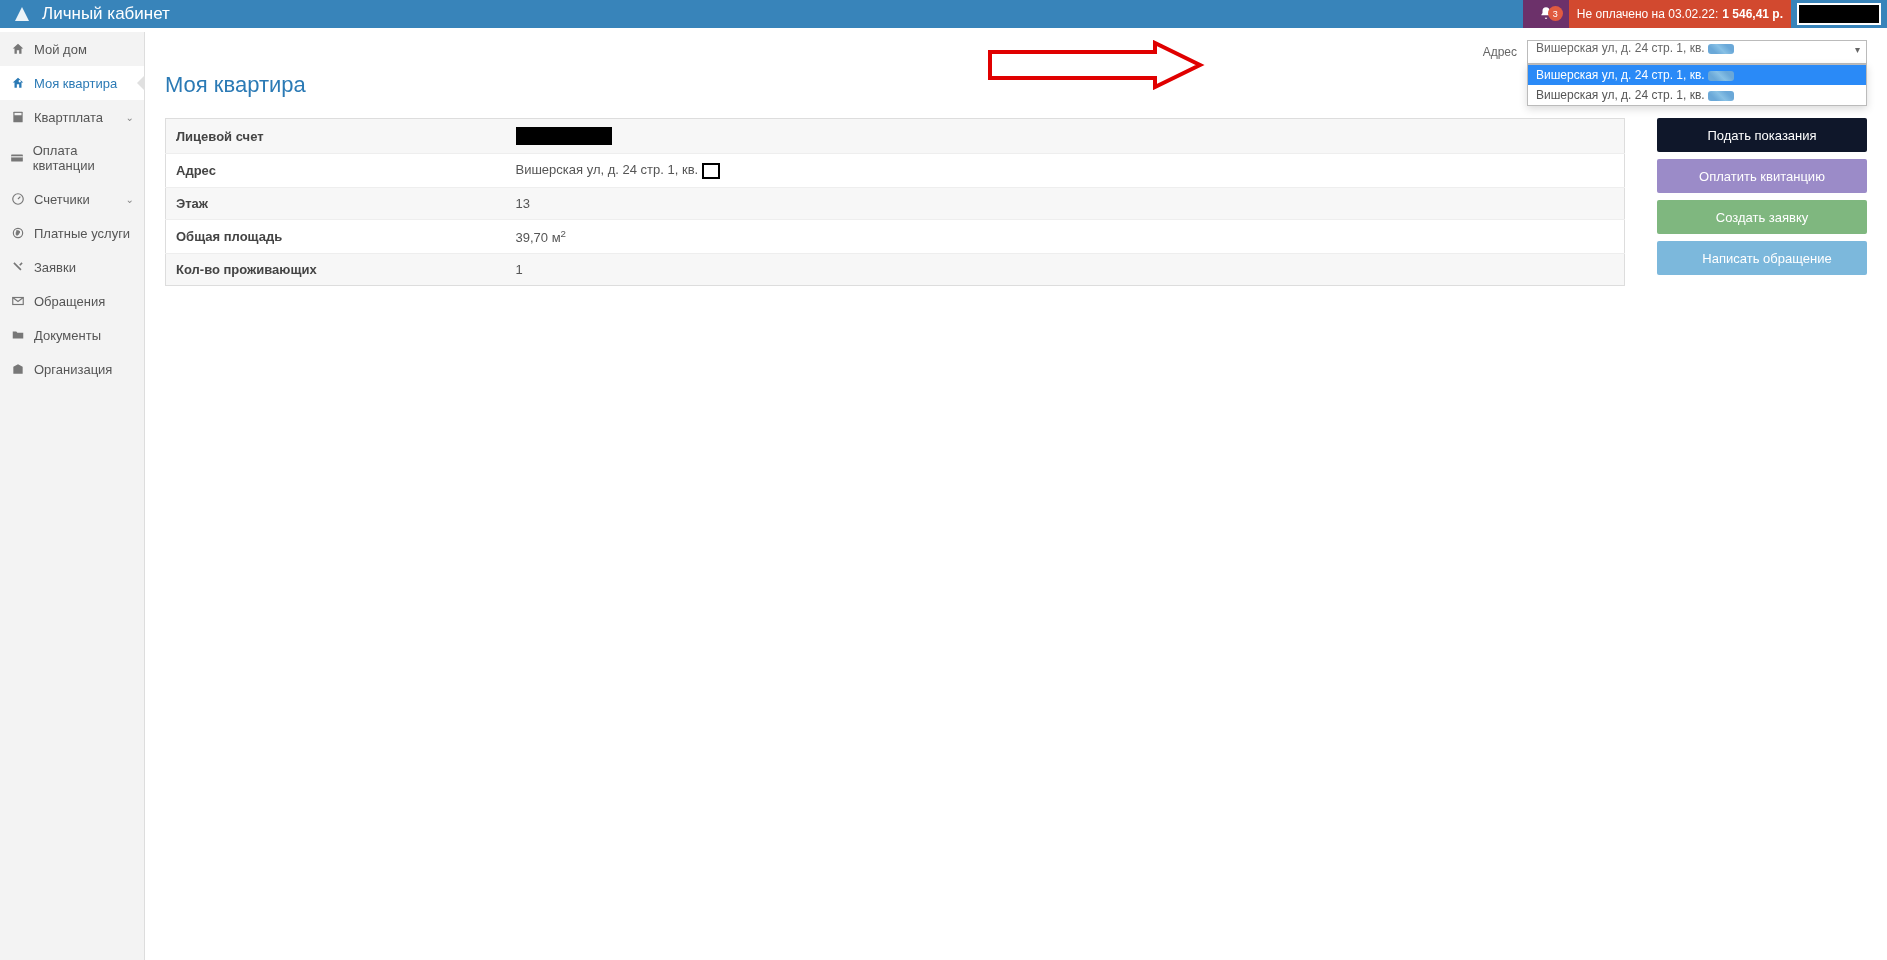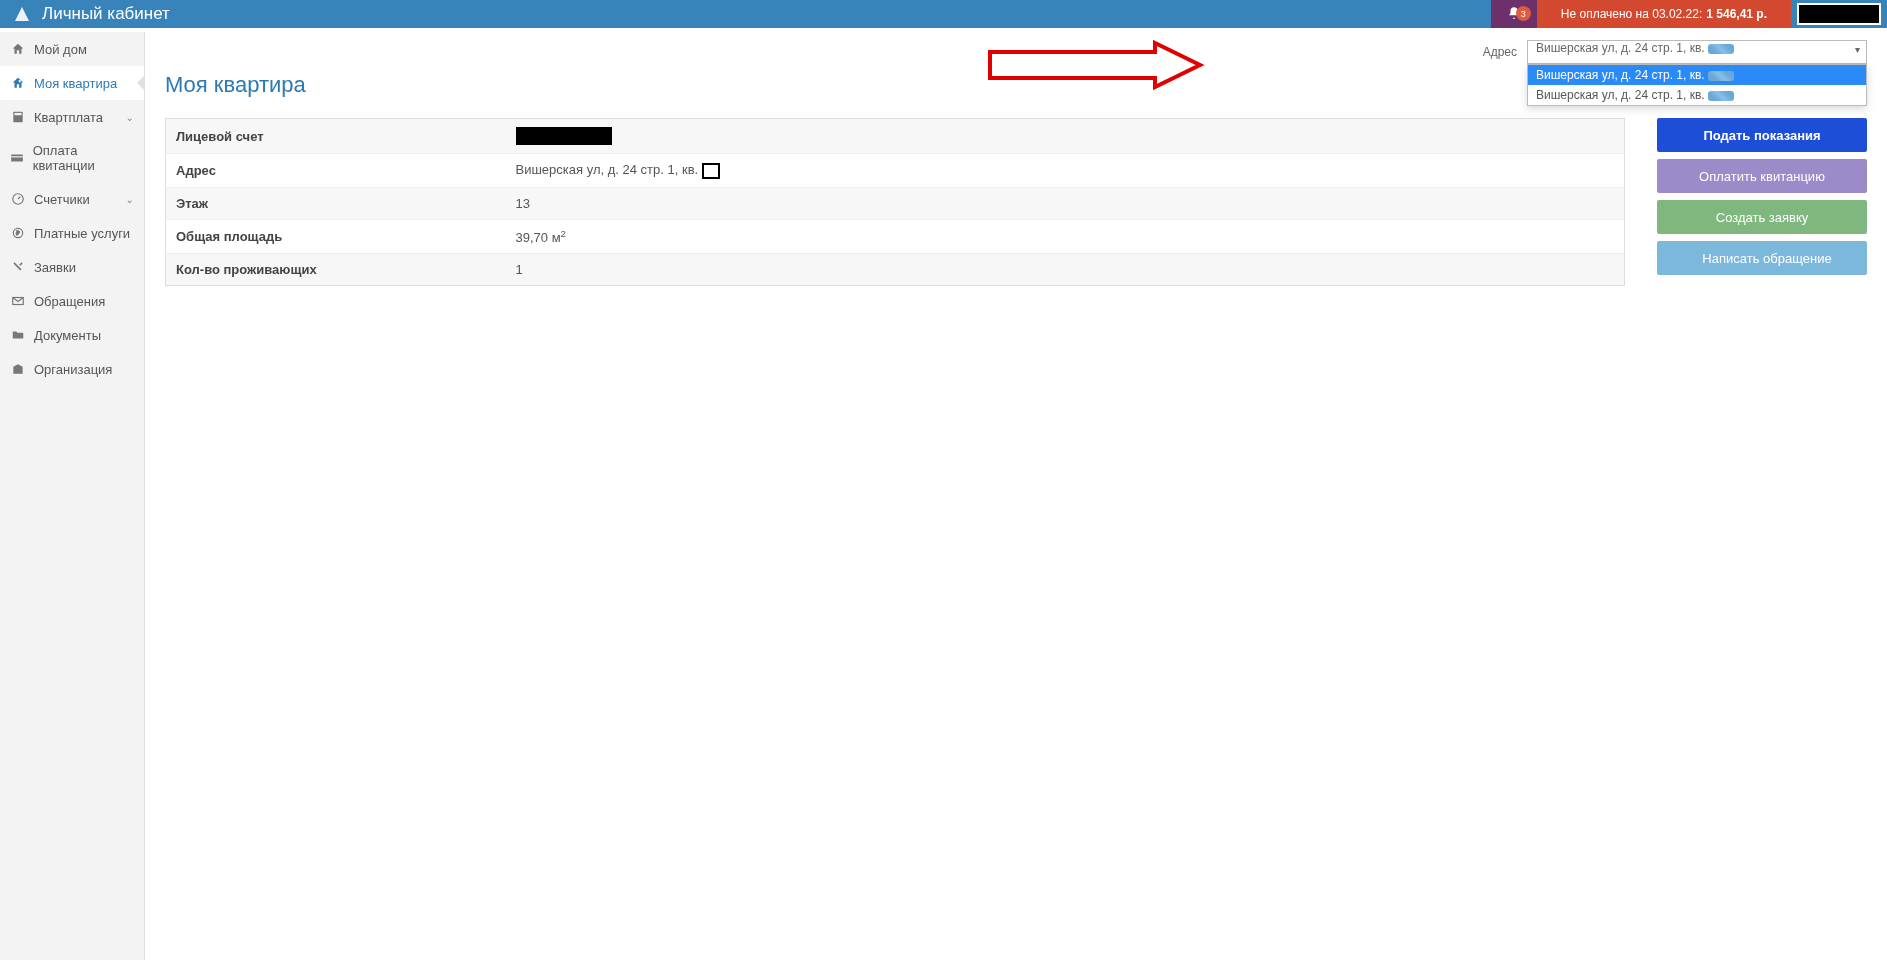"Не оплачено на 03.02.22:" .unpaid-box { padding: 0 24px -> 0 8px }
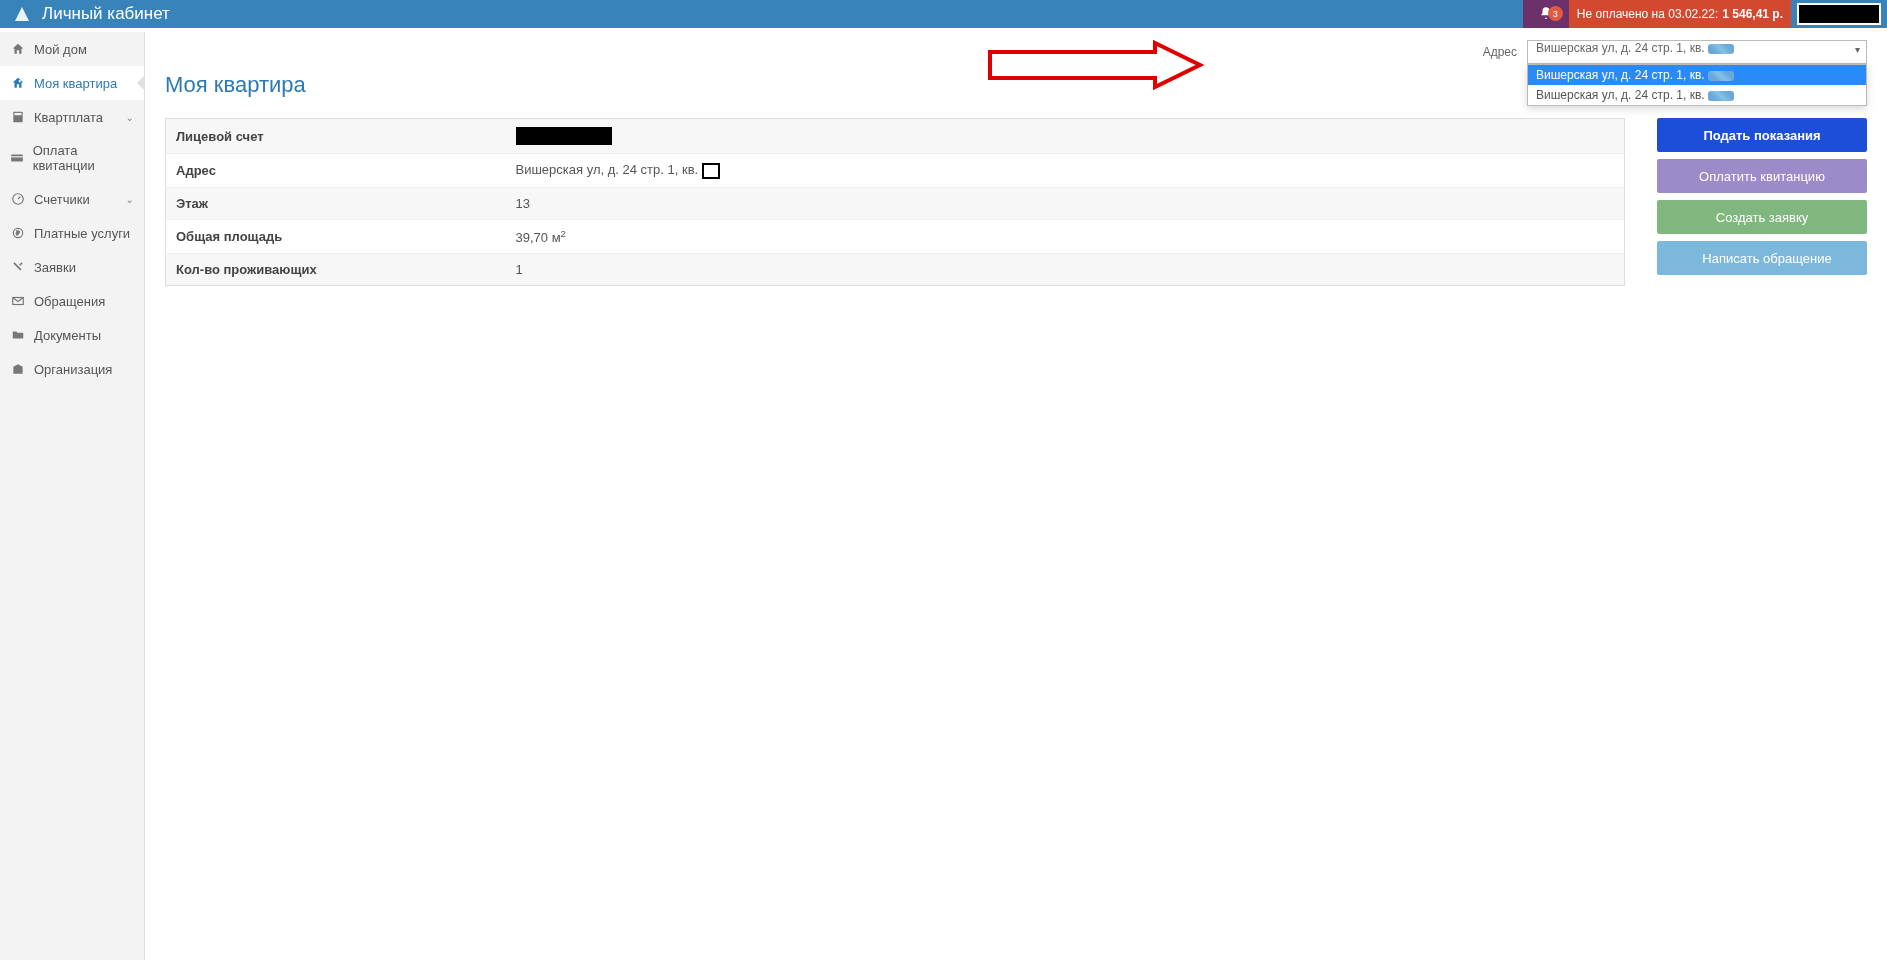"Подать показания" .btn-blue { background: #1d4ed8 -> #0f172a; font-weight: bold -> none }
